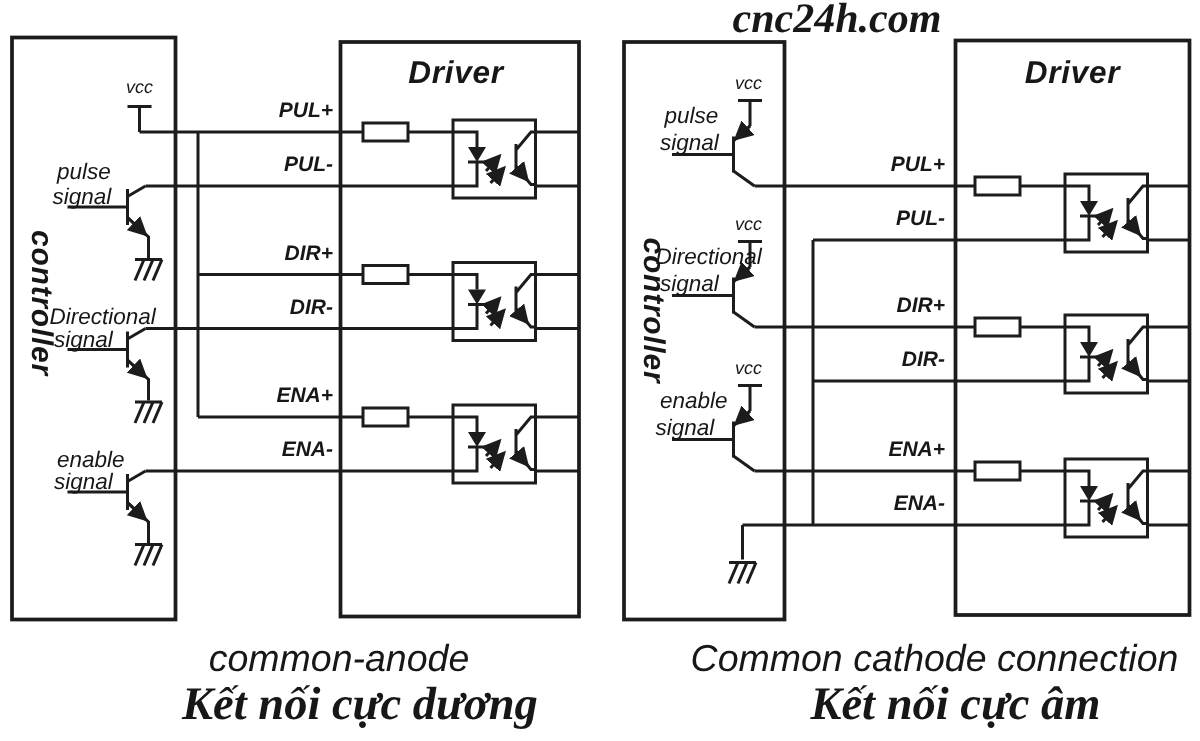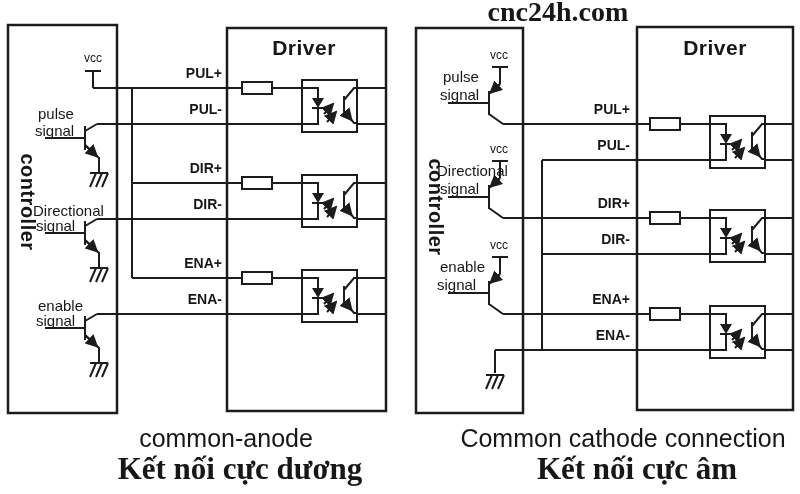"cnc24h.com" .page { font-style: none -> italic }
